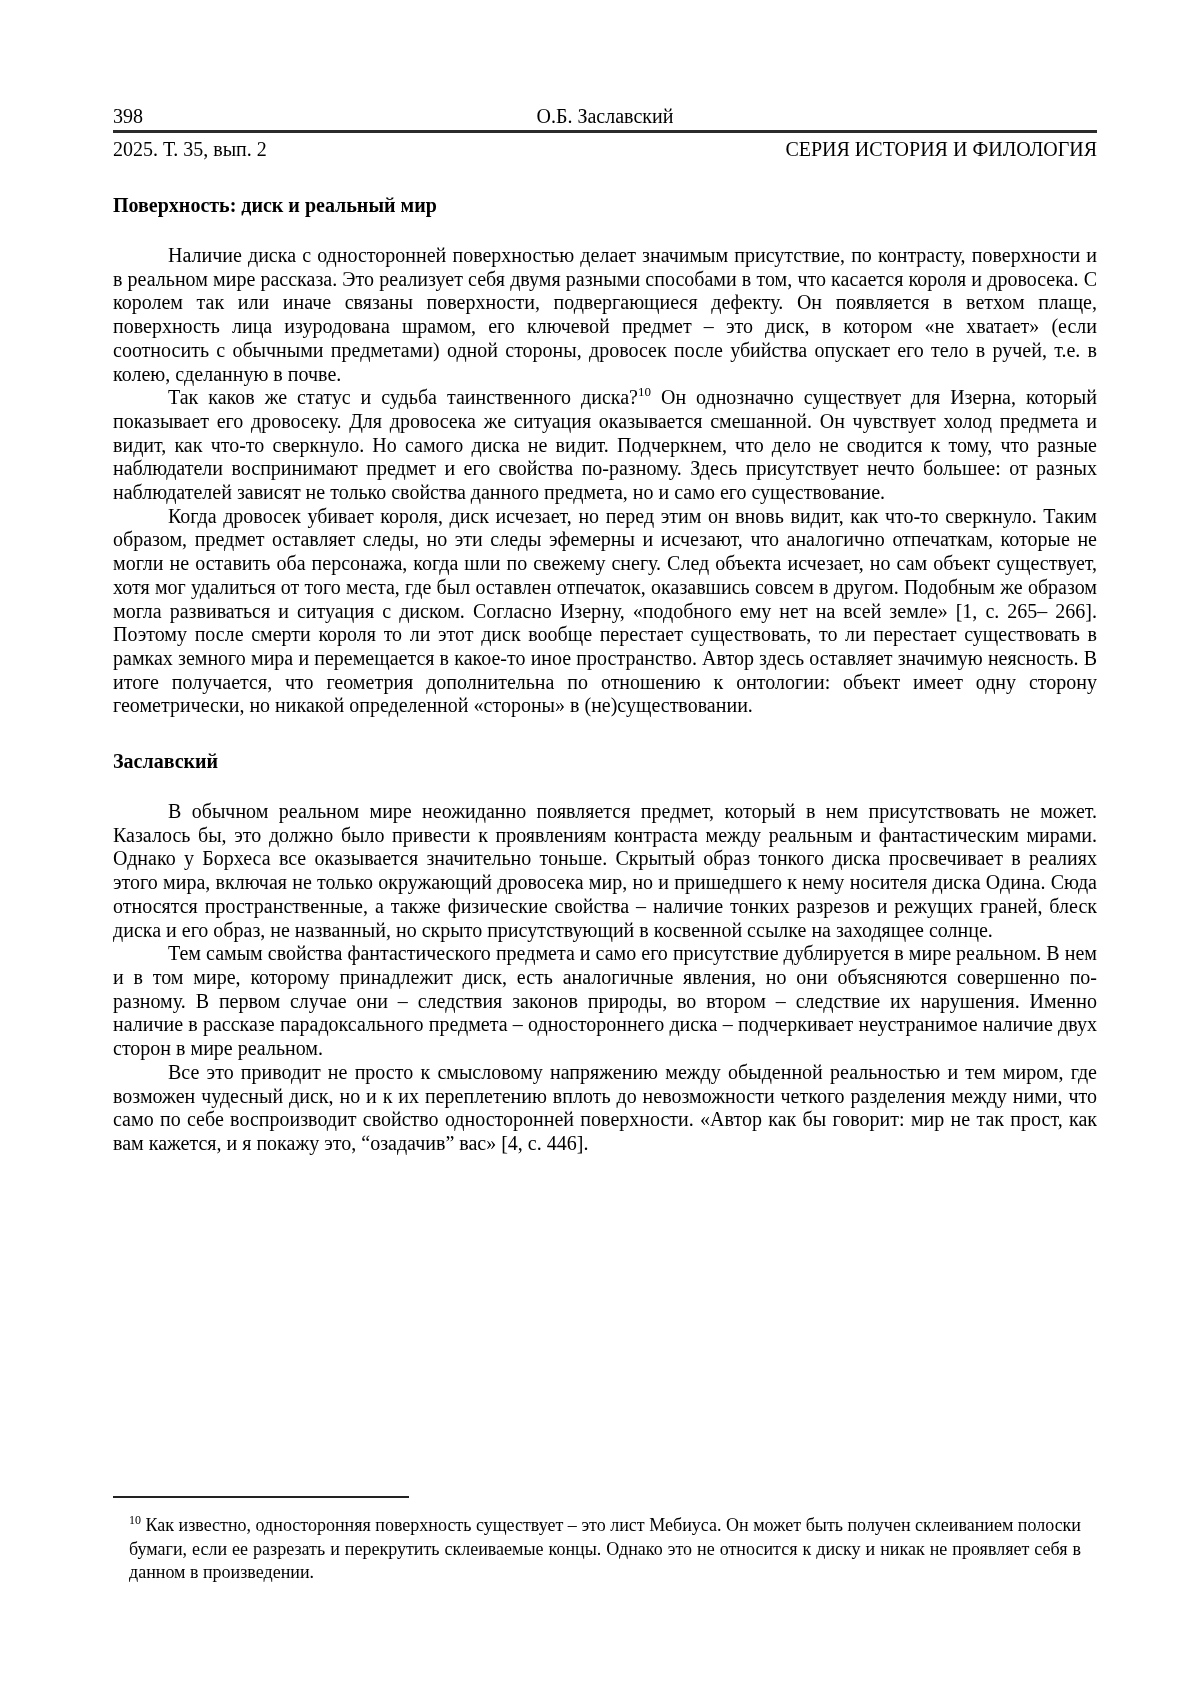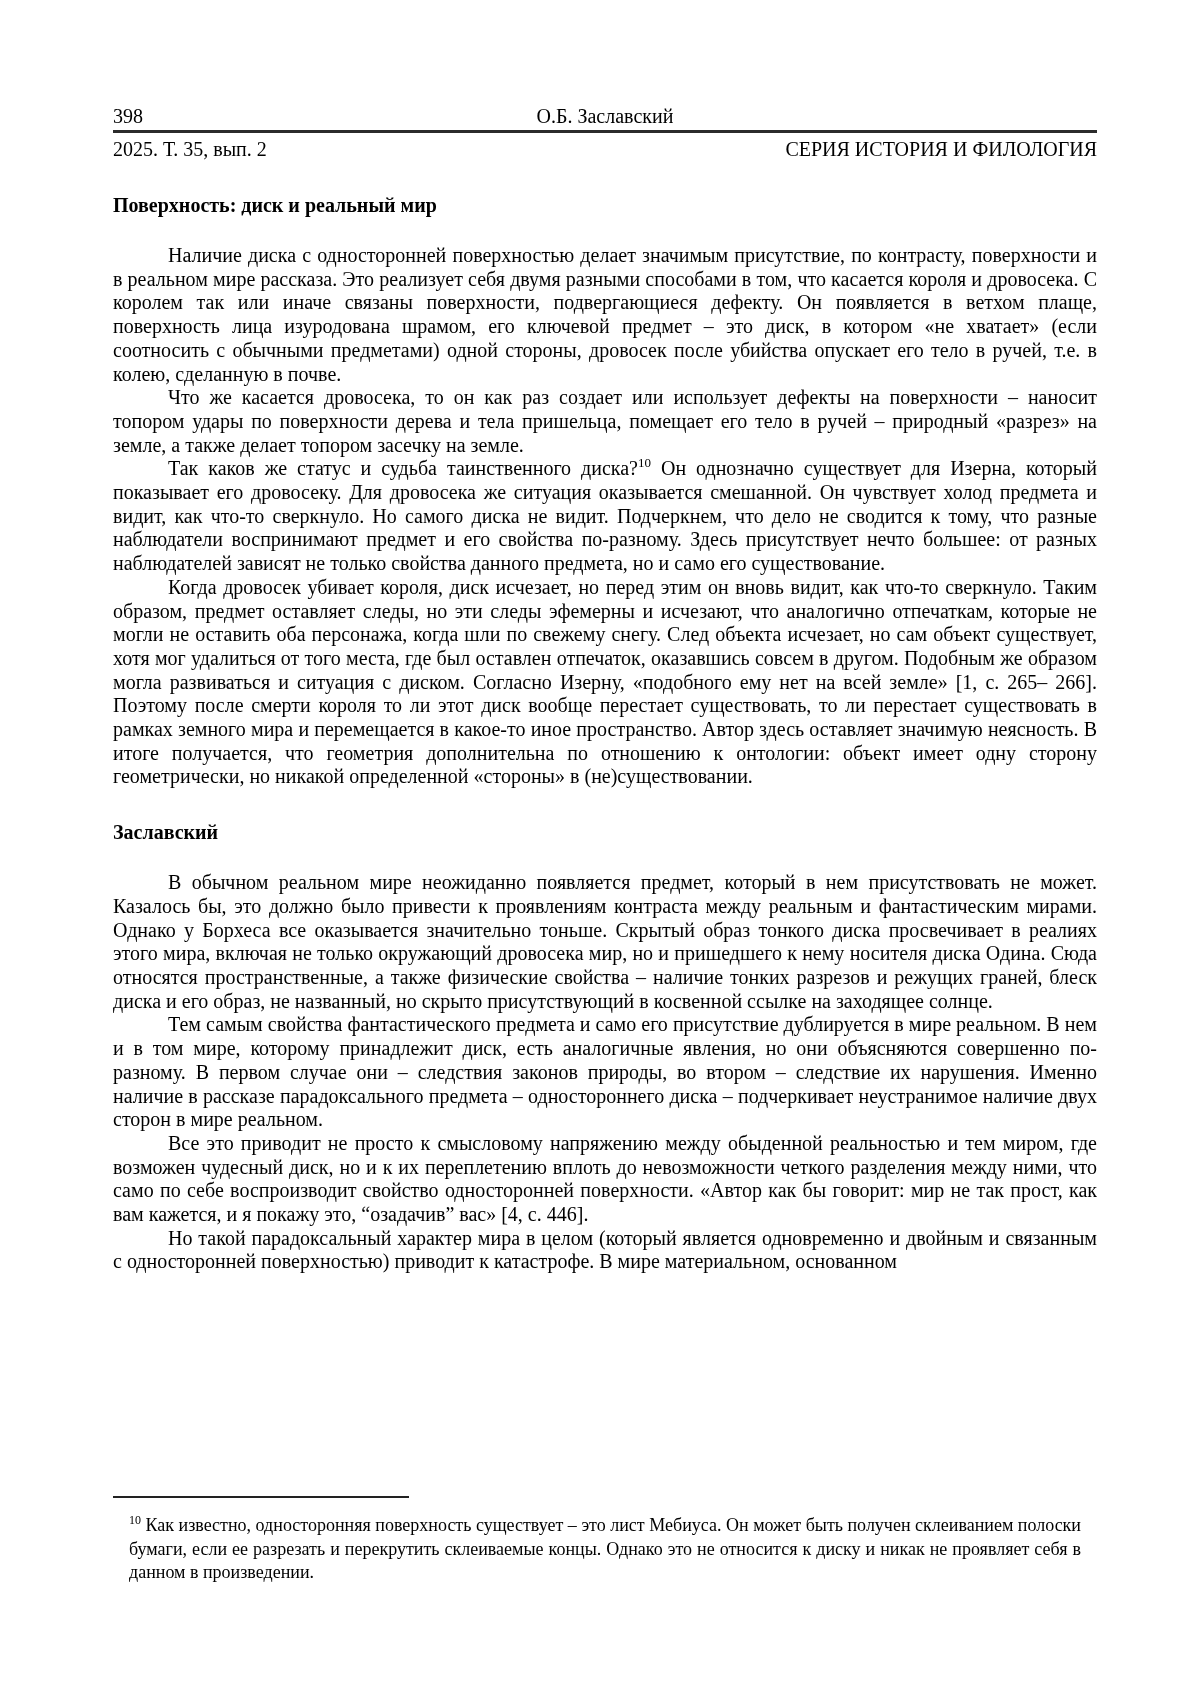"Что же касается дровосека, то" p.body { html: <p>Что же касается дровосека, то он как раз создает или использует дефекты на поверхности – наносит топором удары по поверхности дерева и тела пришельца, помещает его тело в ручей – природный «разрез» на земле, а также делает топором засечку на земле.</p> -> none }
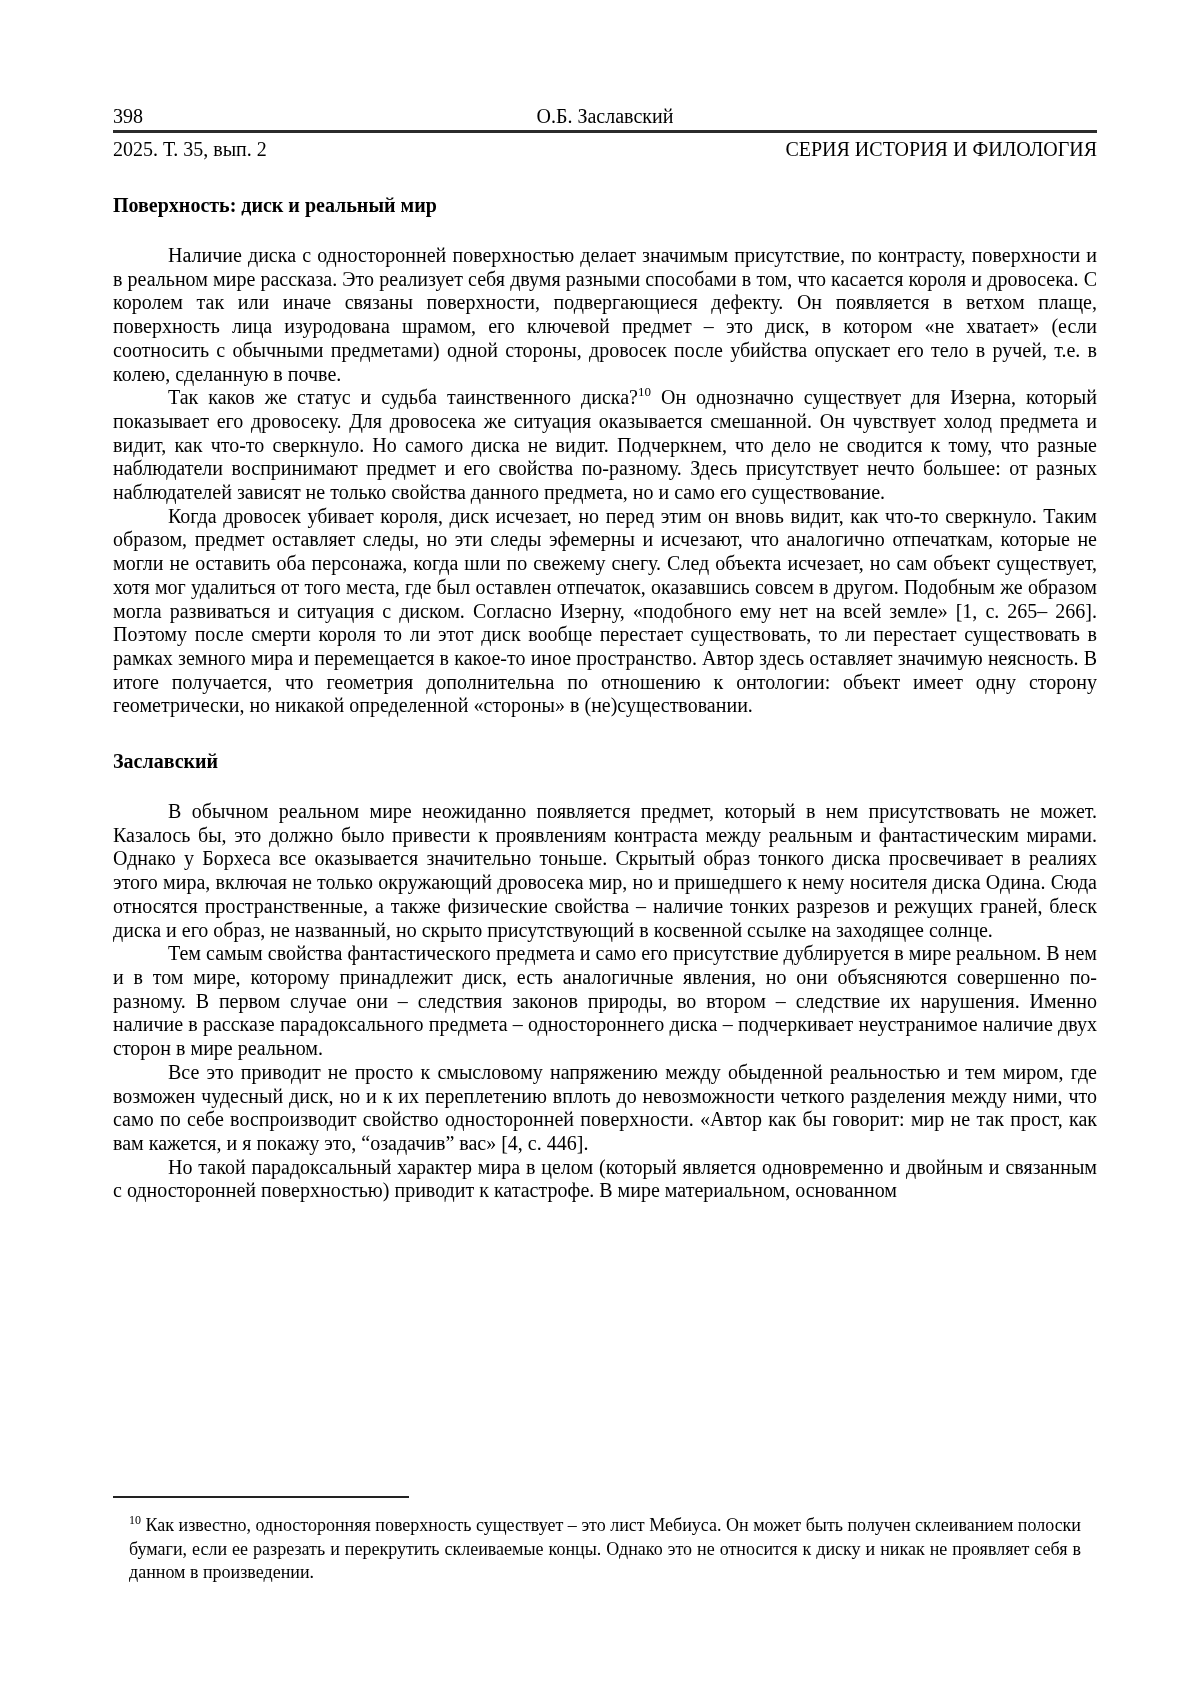"Но такой парадоксальный характер мира" p.body { html: <p>Но такой парадоксальный характер мира в целом (который является одновременно и двойным и связанным с односторонней поверхностью) приводит к катастрофе. В мире материальном, основанном</p> -> none }
